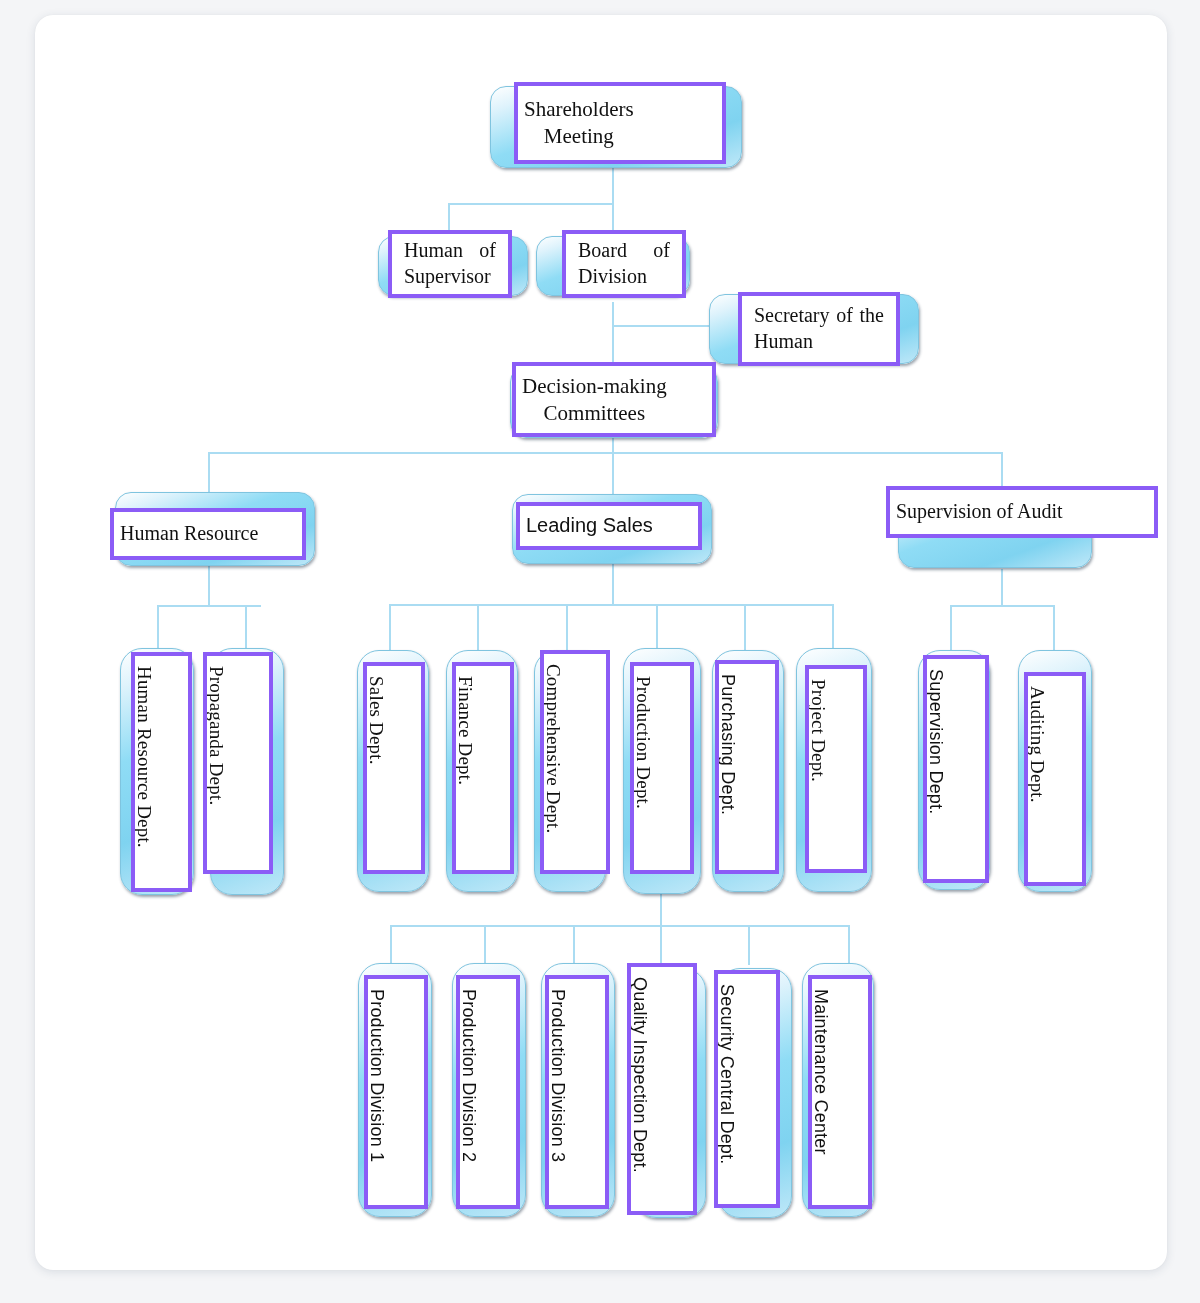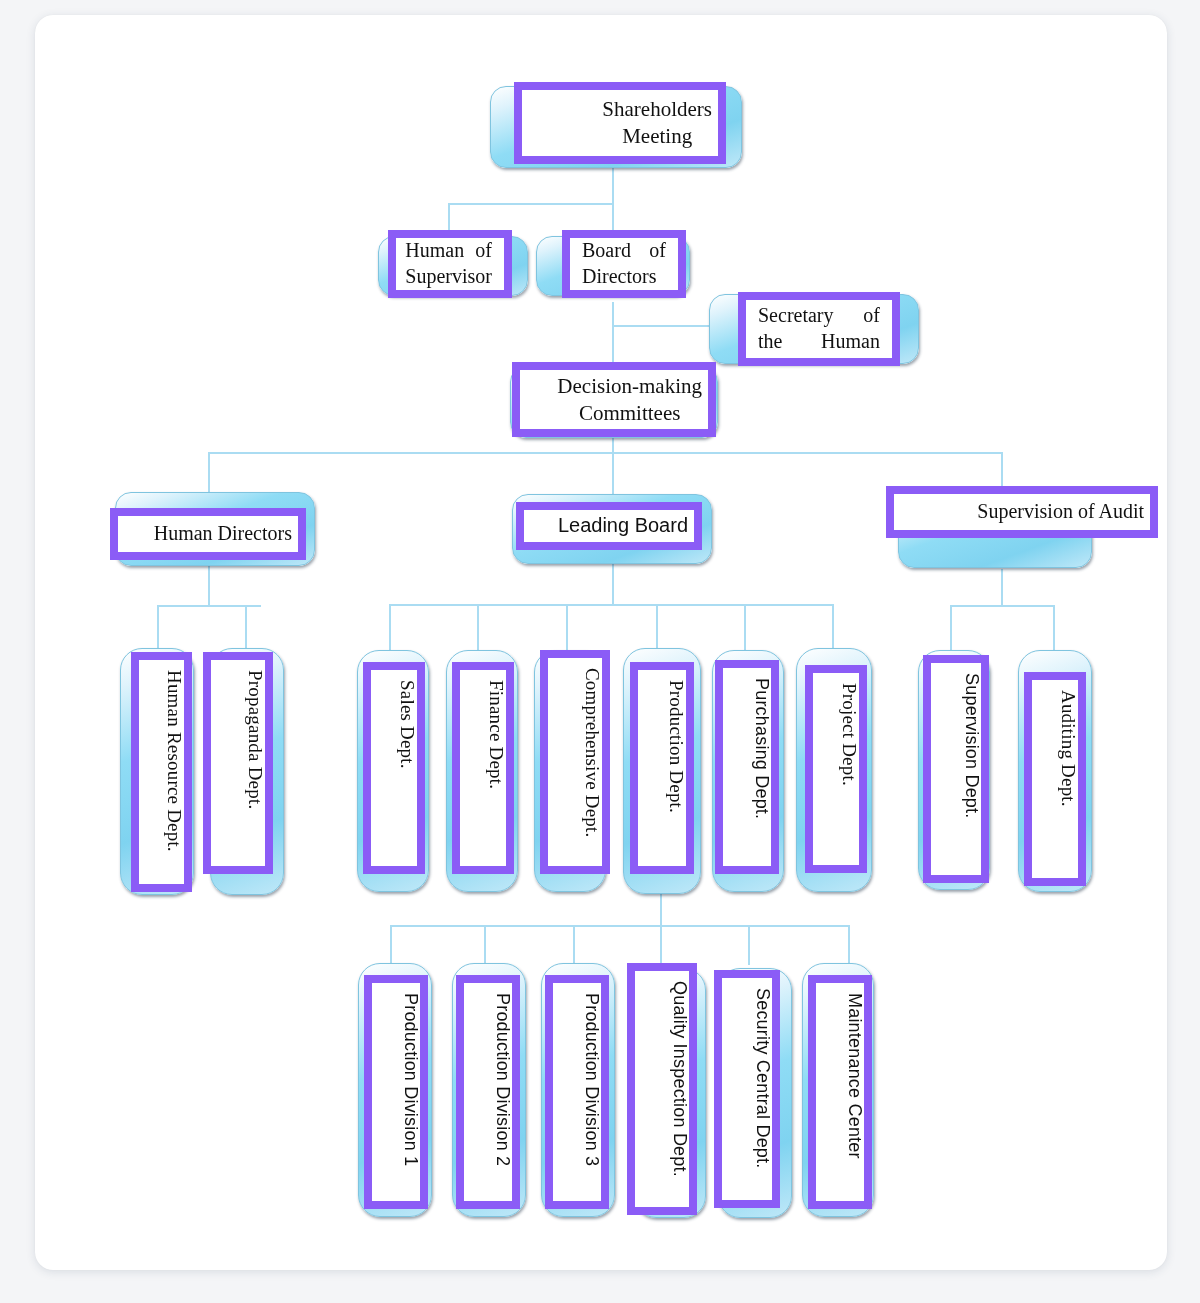"Shareholders" .rect { border: 8px solid #8b5cf6 -> 4px solid #8b5cf6; justify-content: flex-end -> flex-start }
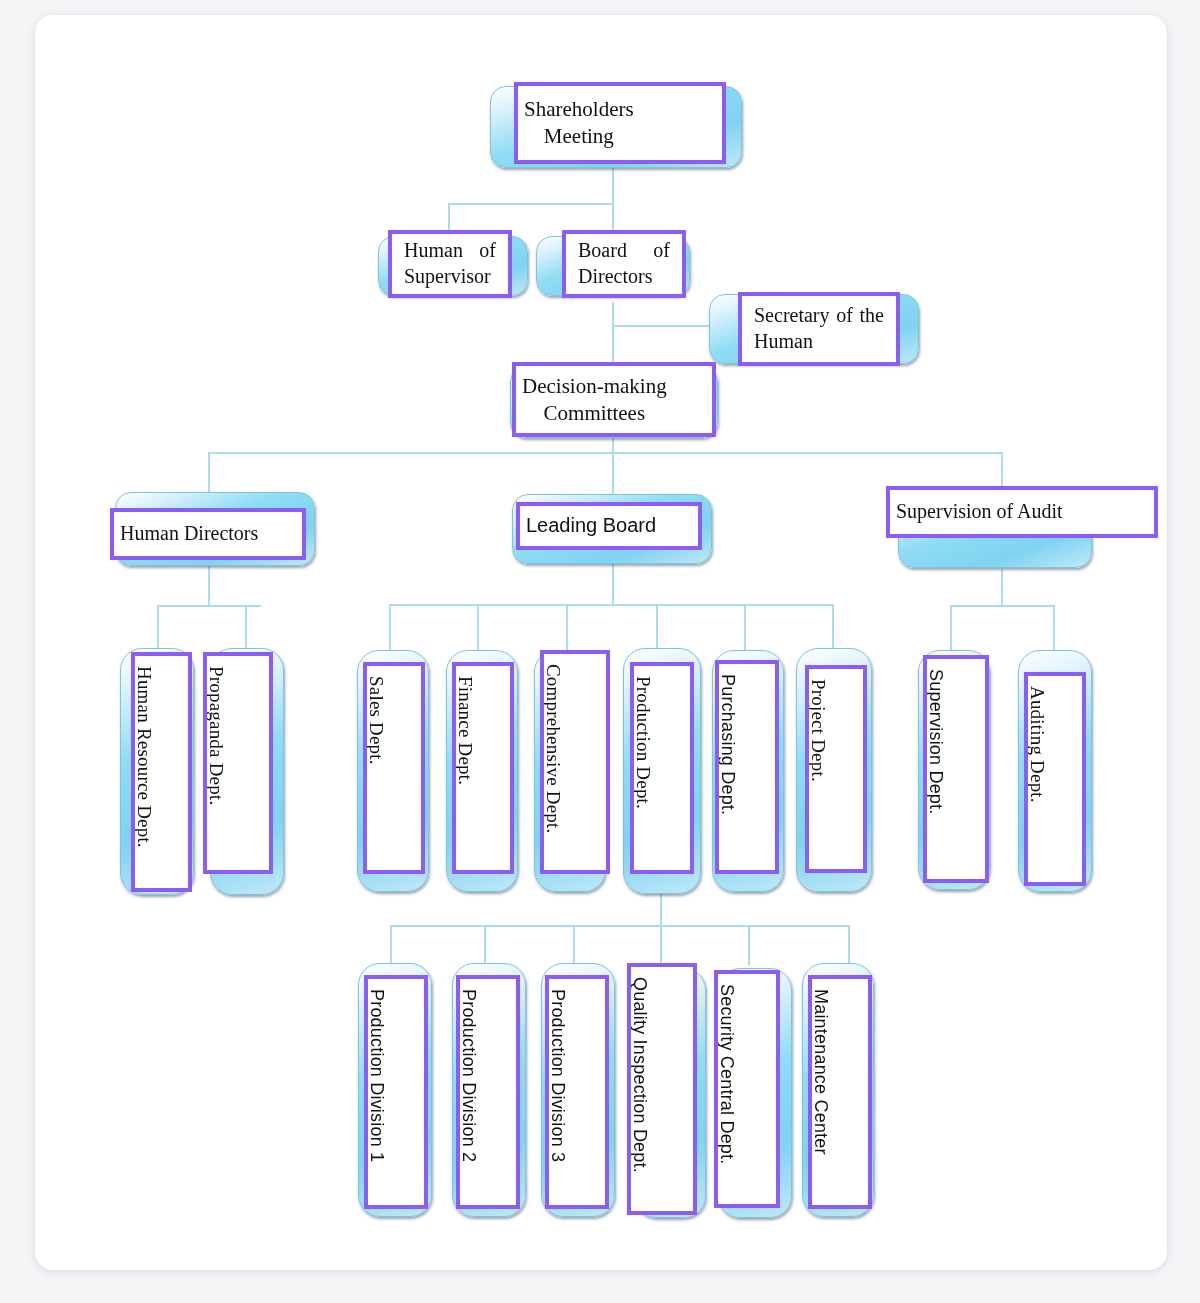"Board of Directors" div.label { text: Directors -> Division }
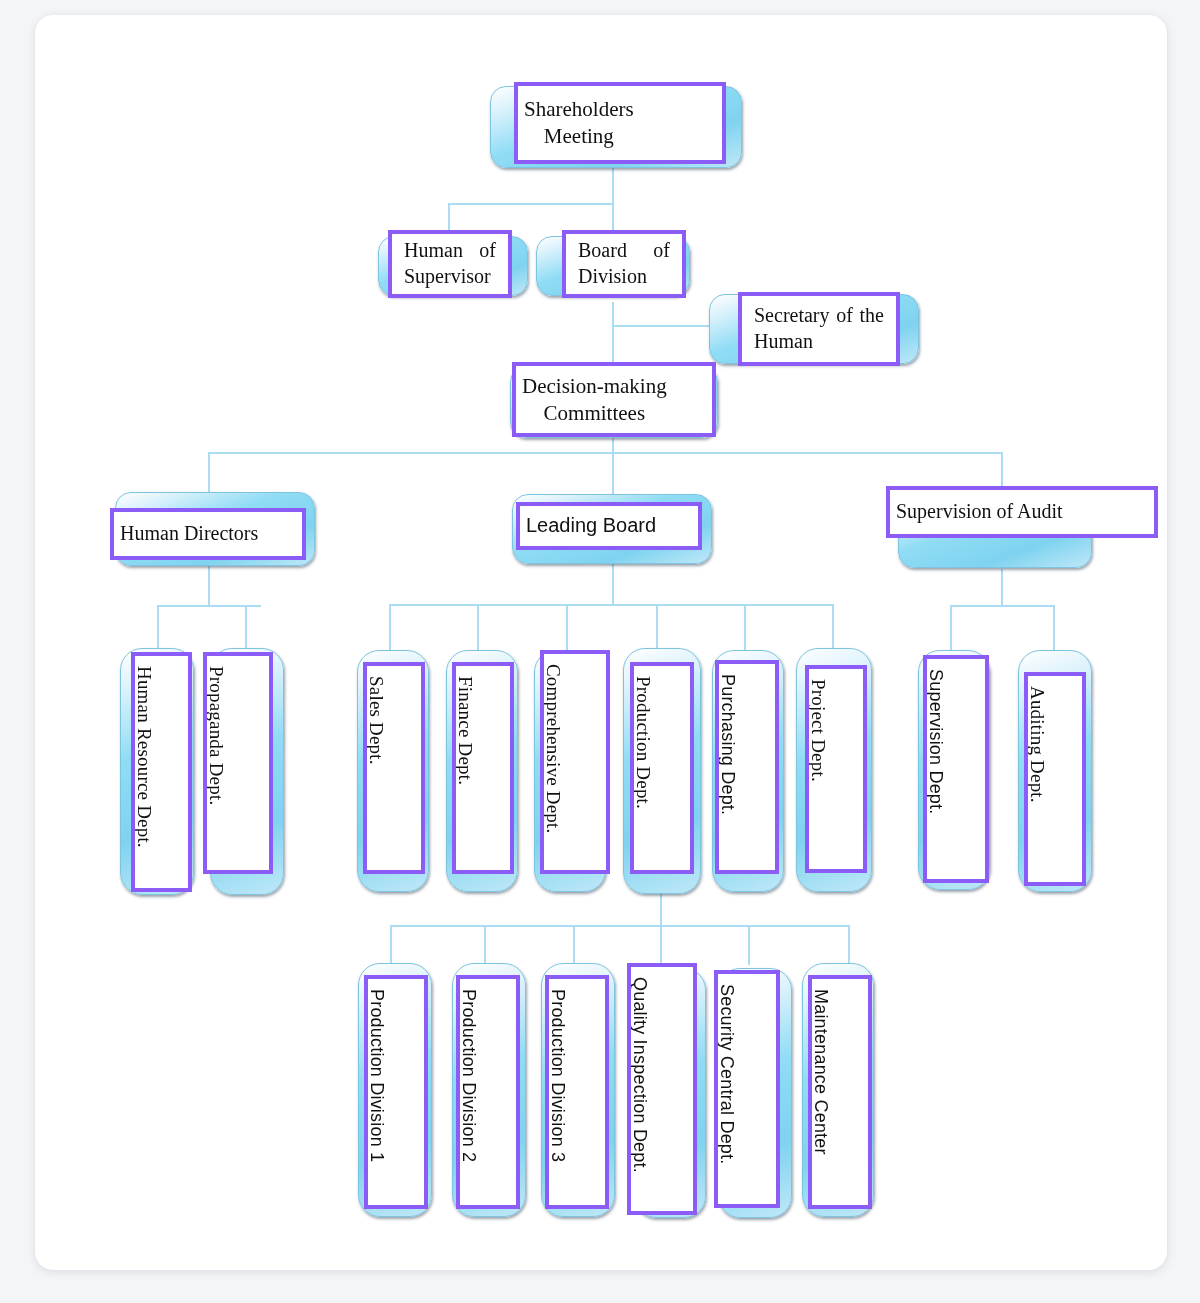"Human Directors" div.label { text: Directors -> Resource }
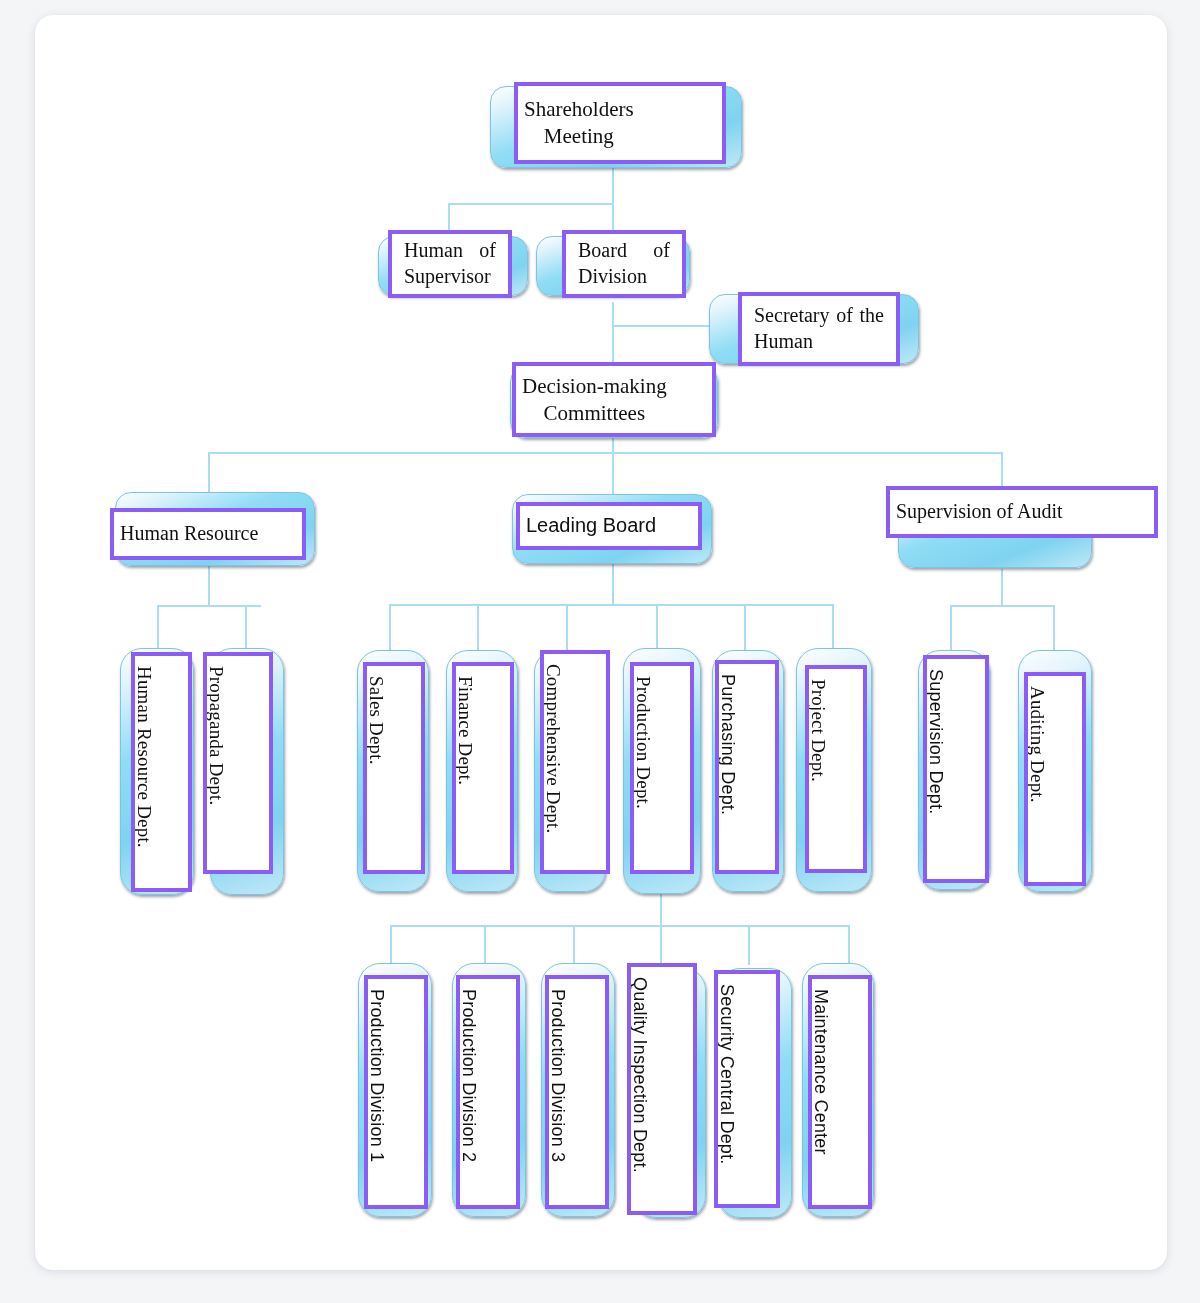"Leading Board" div.label { text: Board -> Sales }
